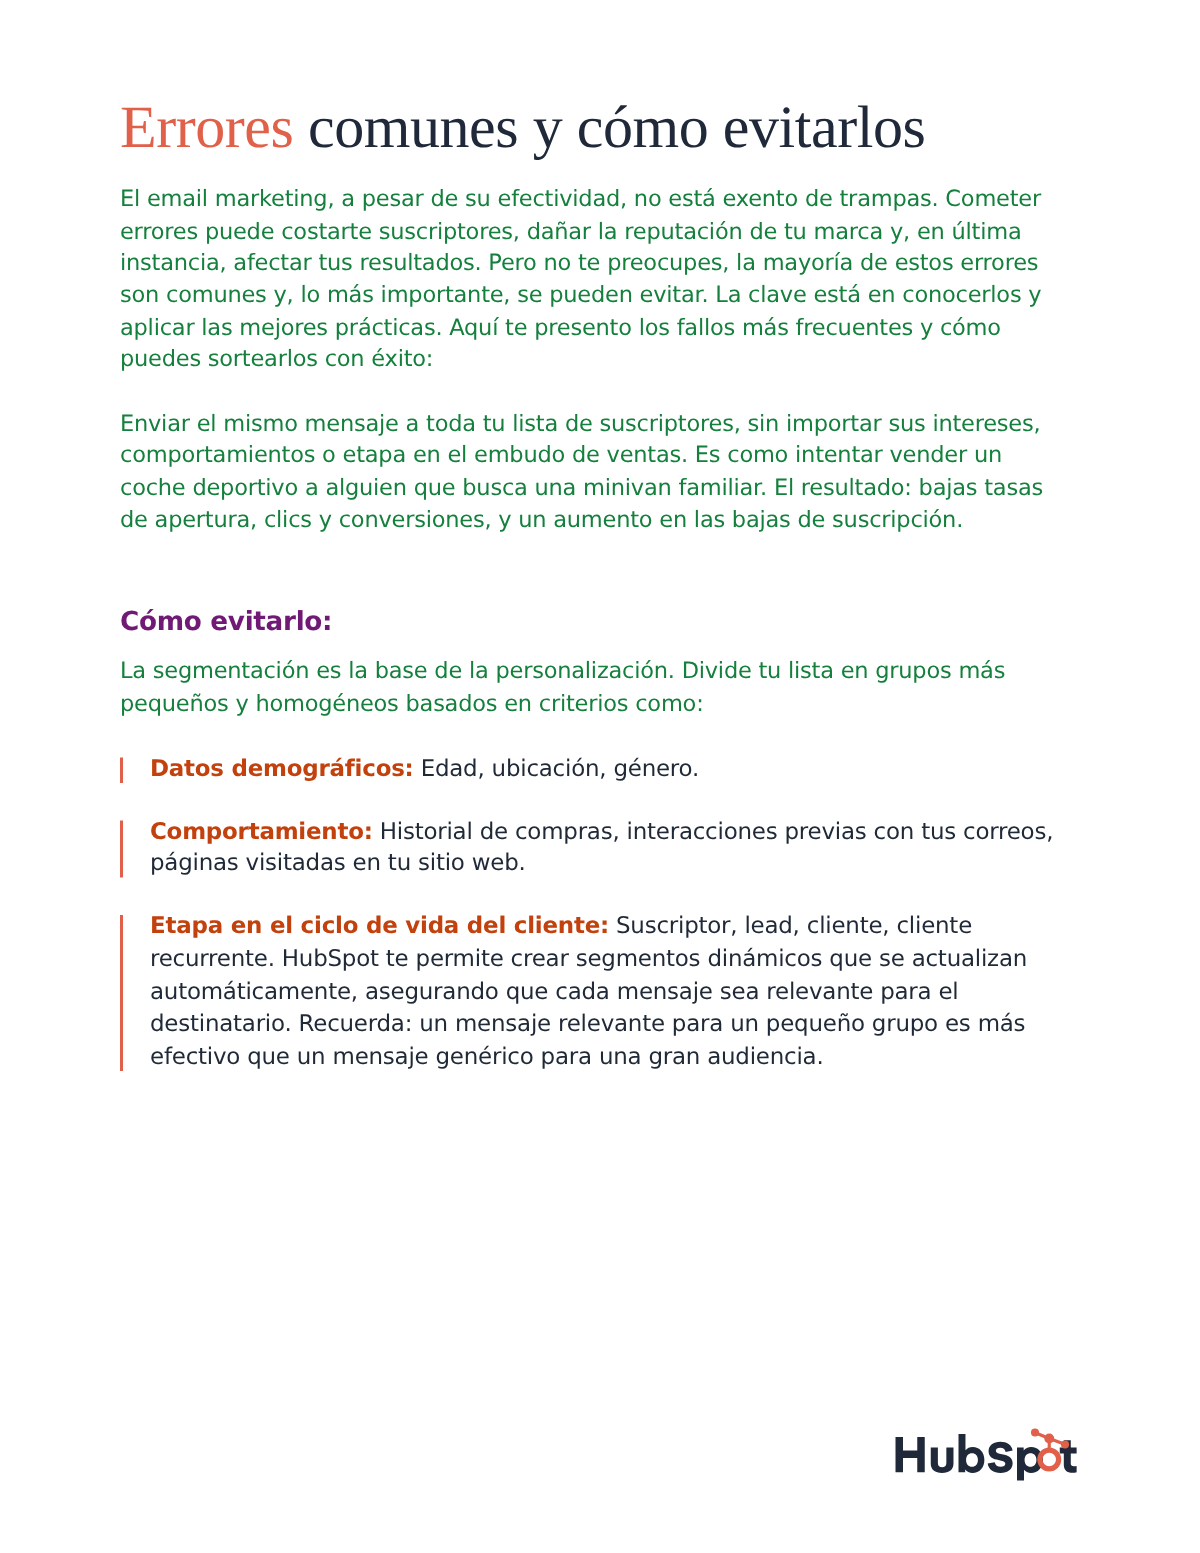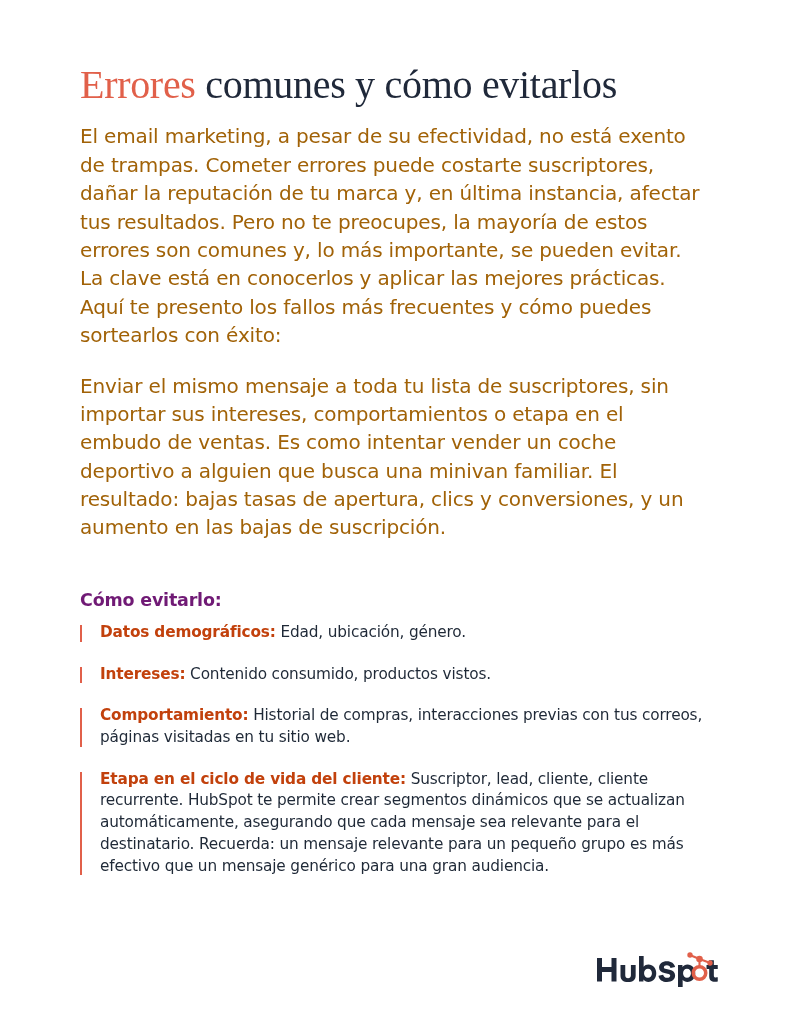"El email marketing, a pesar" .body-text { color: #a16207 -> #15803d; font-size: 20px -> 15px }
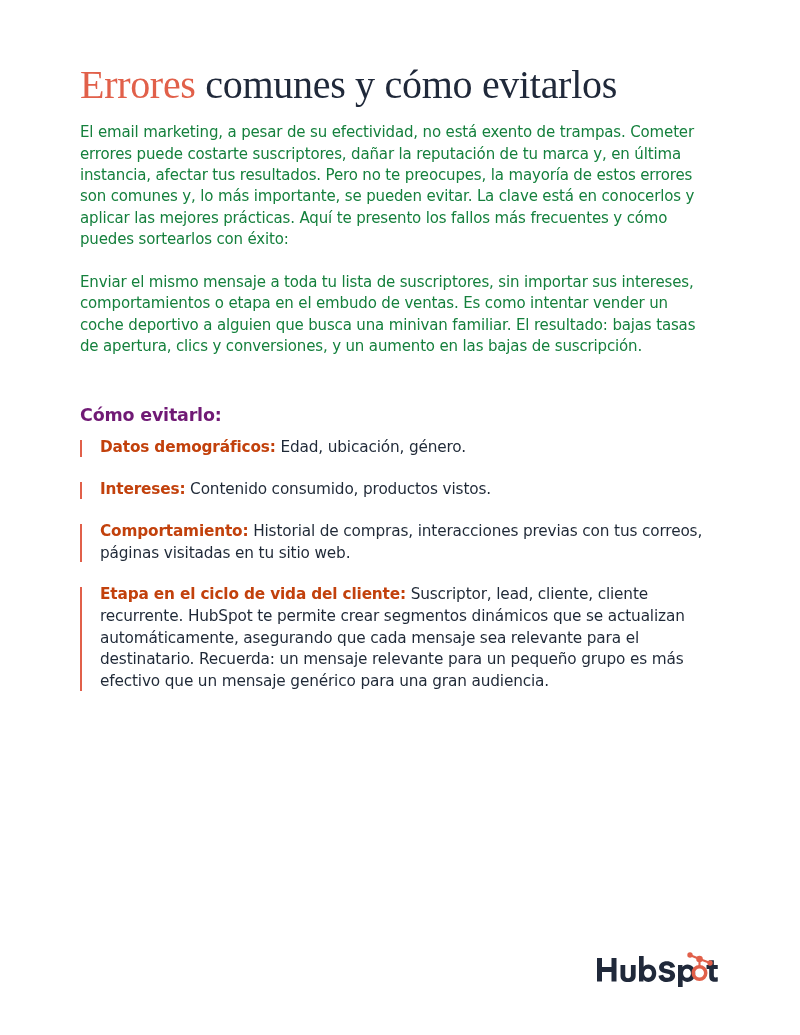"La segmentación es la base" p.body-text { html: none -> <p>La segmentación es la base de la personalización. Divide tu lista en grupos más pequeños y homogéneos basados en criterios como:</p> }
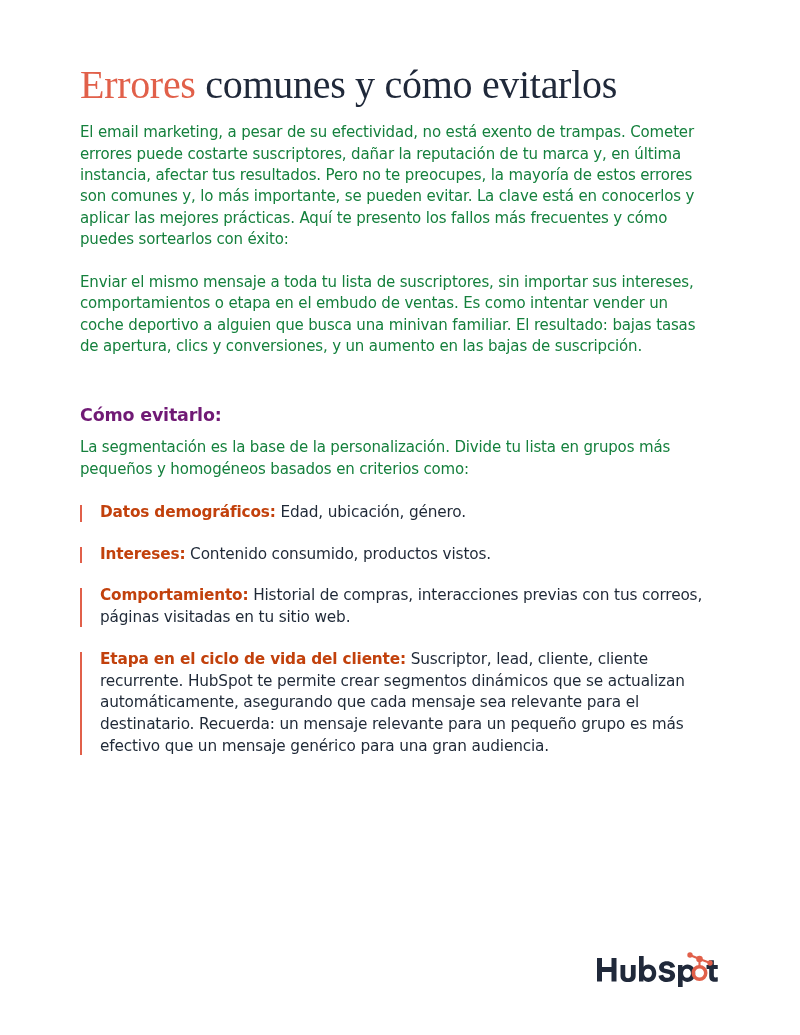"Intereses: Contenido consumido," span.criteria-text { html: <span><span>Intereses:</span><span> Contenido consumido, productos vistos.</span></span> -> none }
